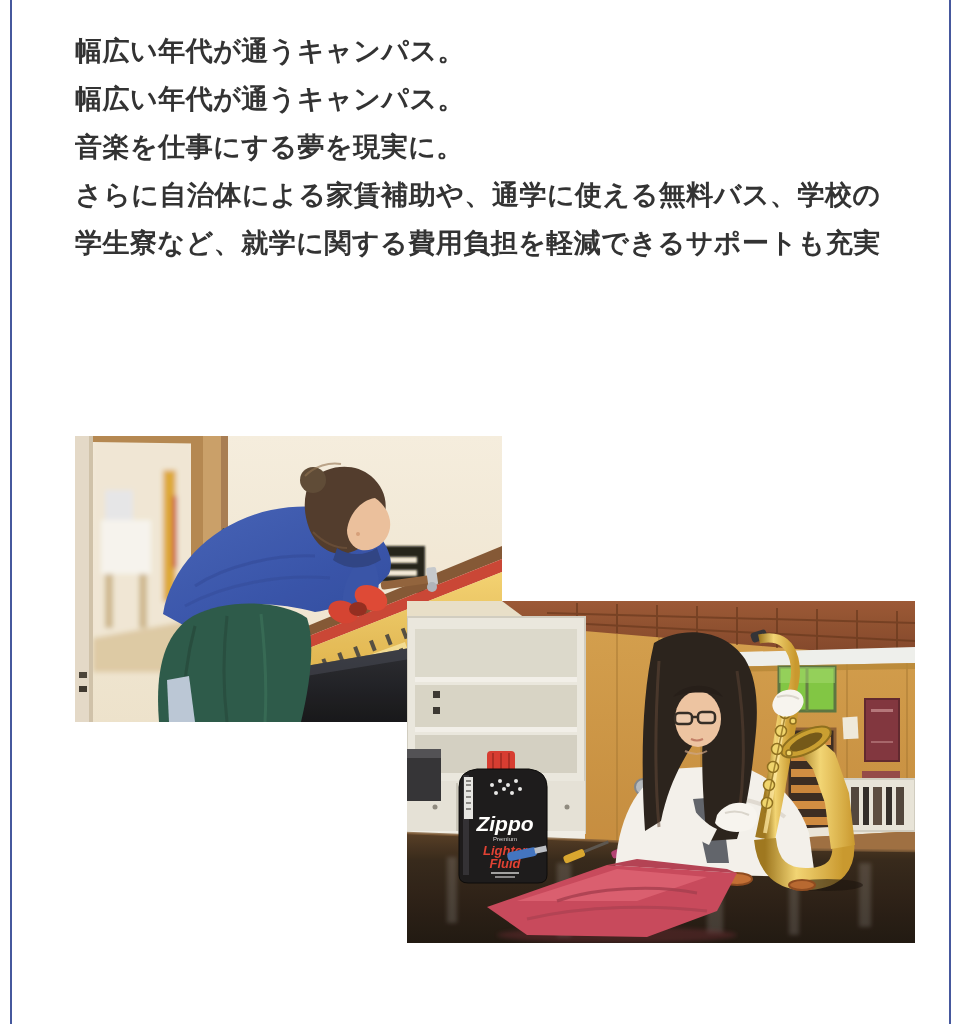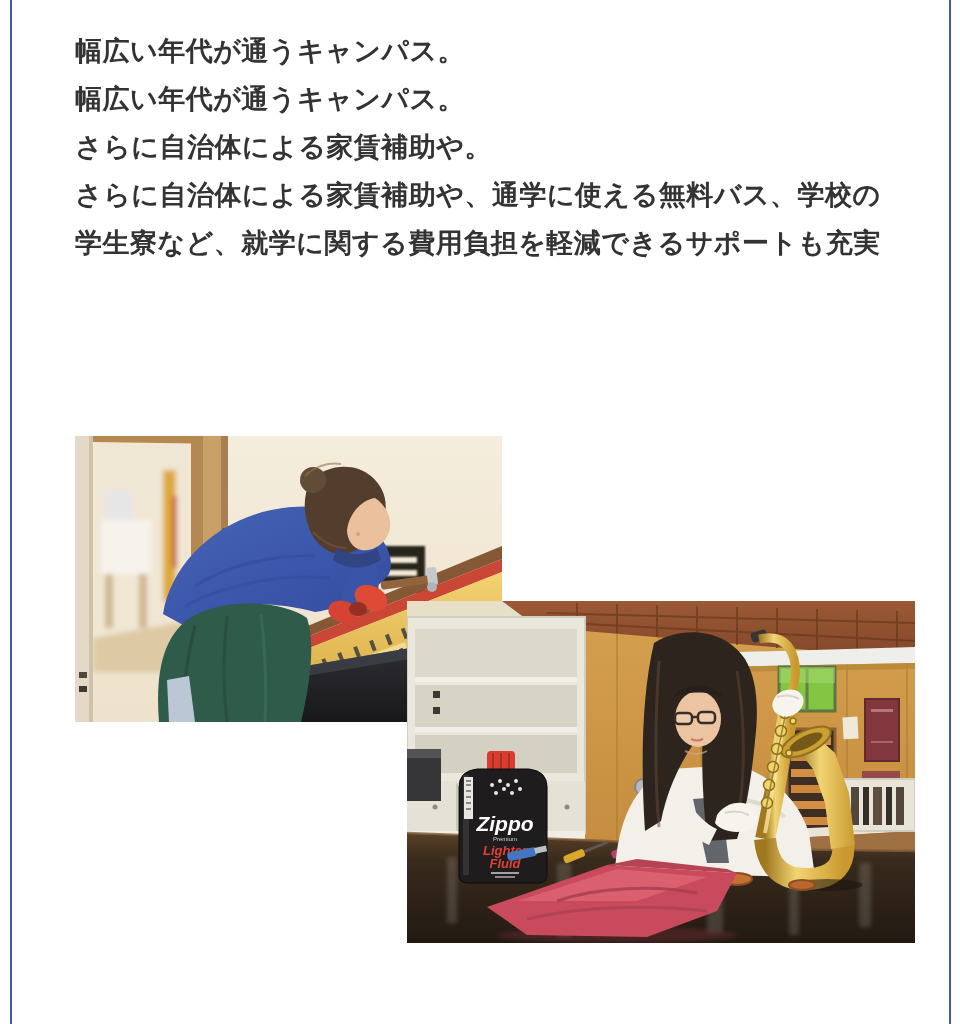"さらに自治体による家賃補助や。" div.intro-line { text: さらに自治体による家賃補助や -> 音楽を仕事にする夢を現実に }
